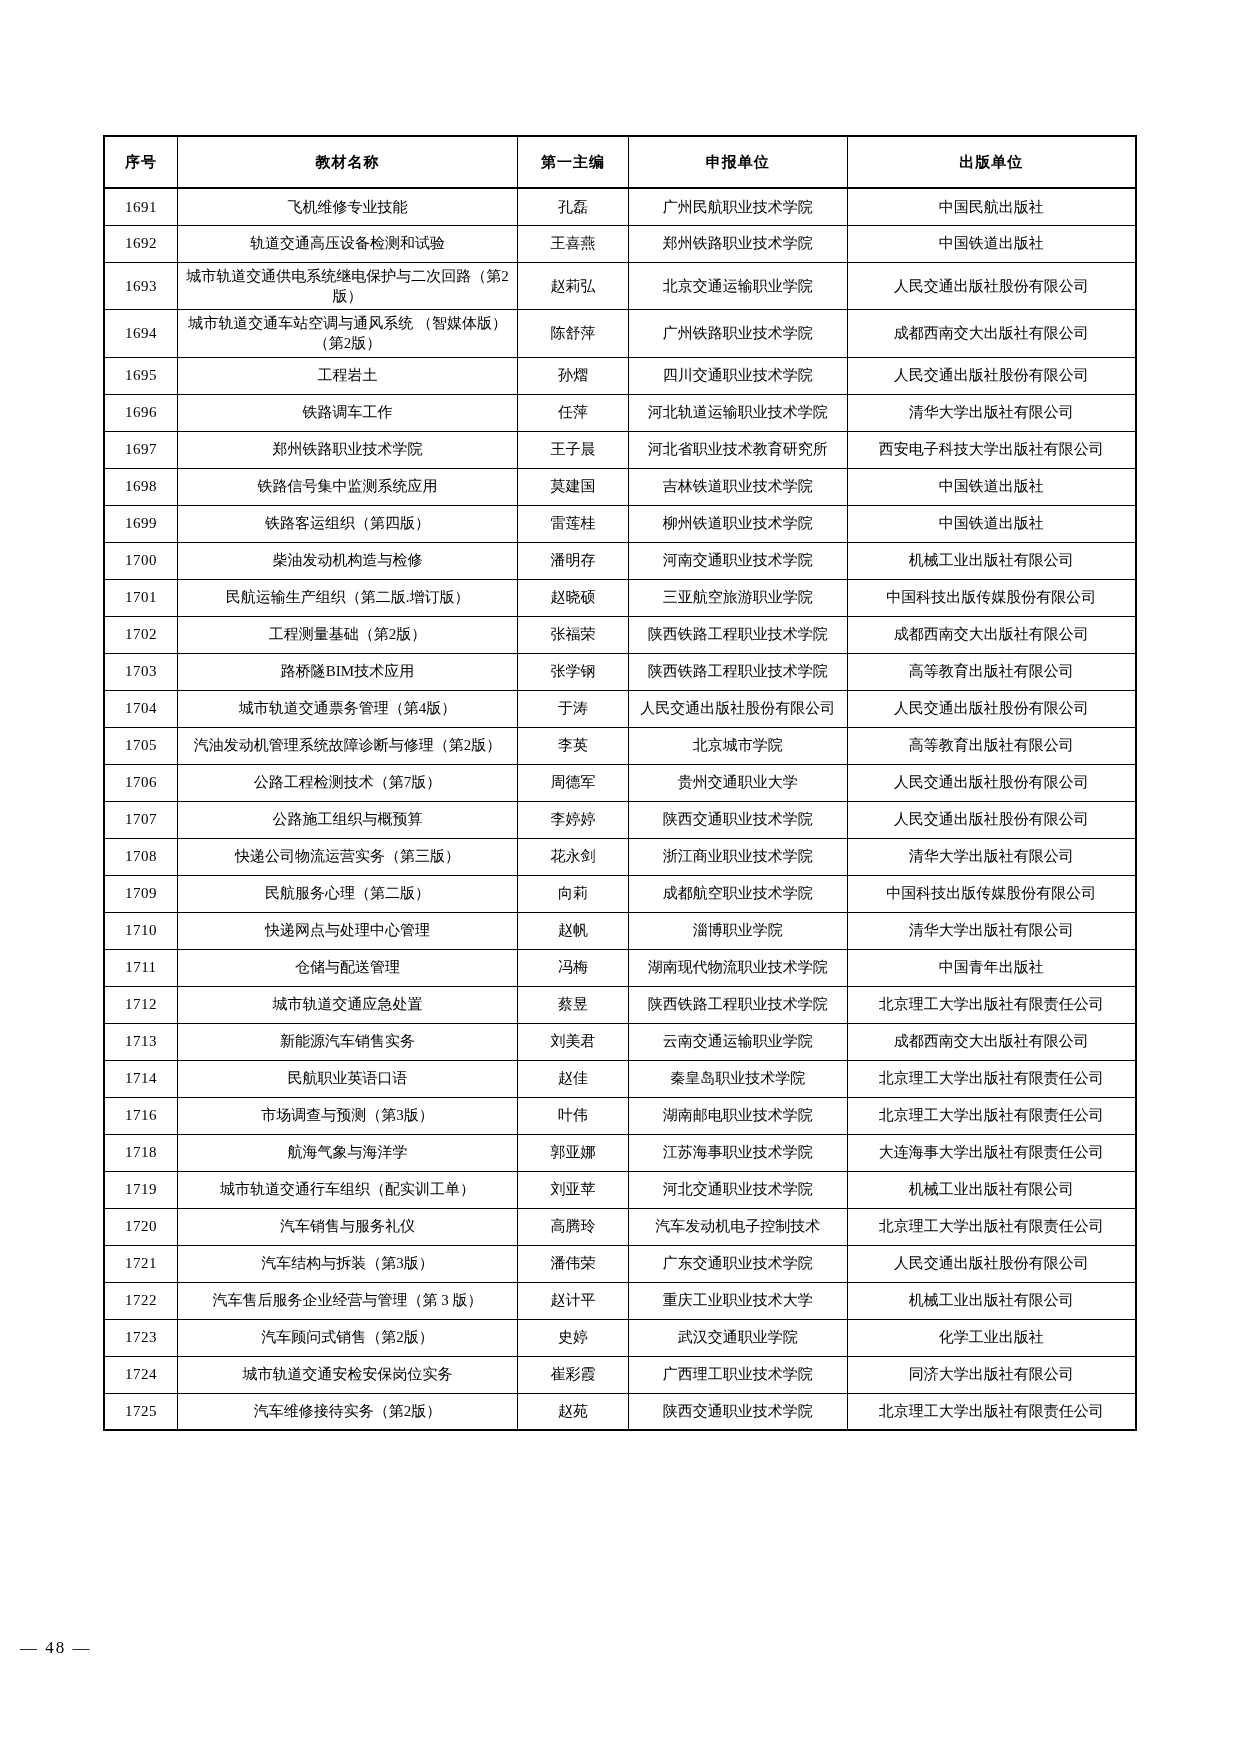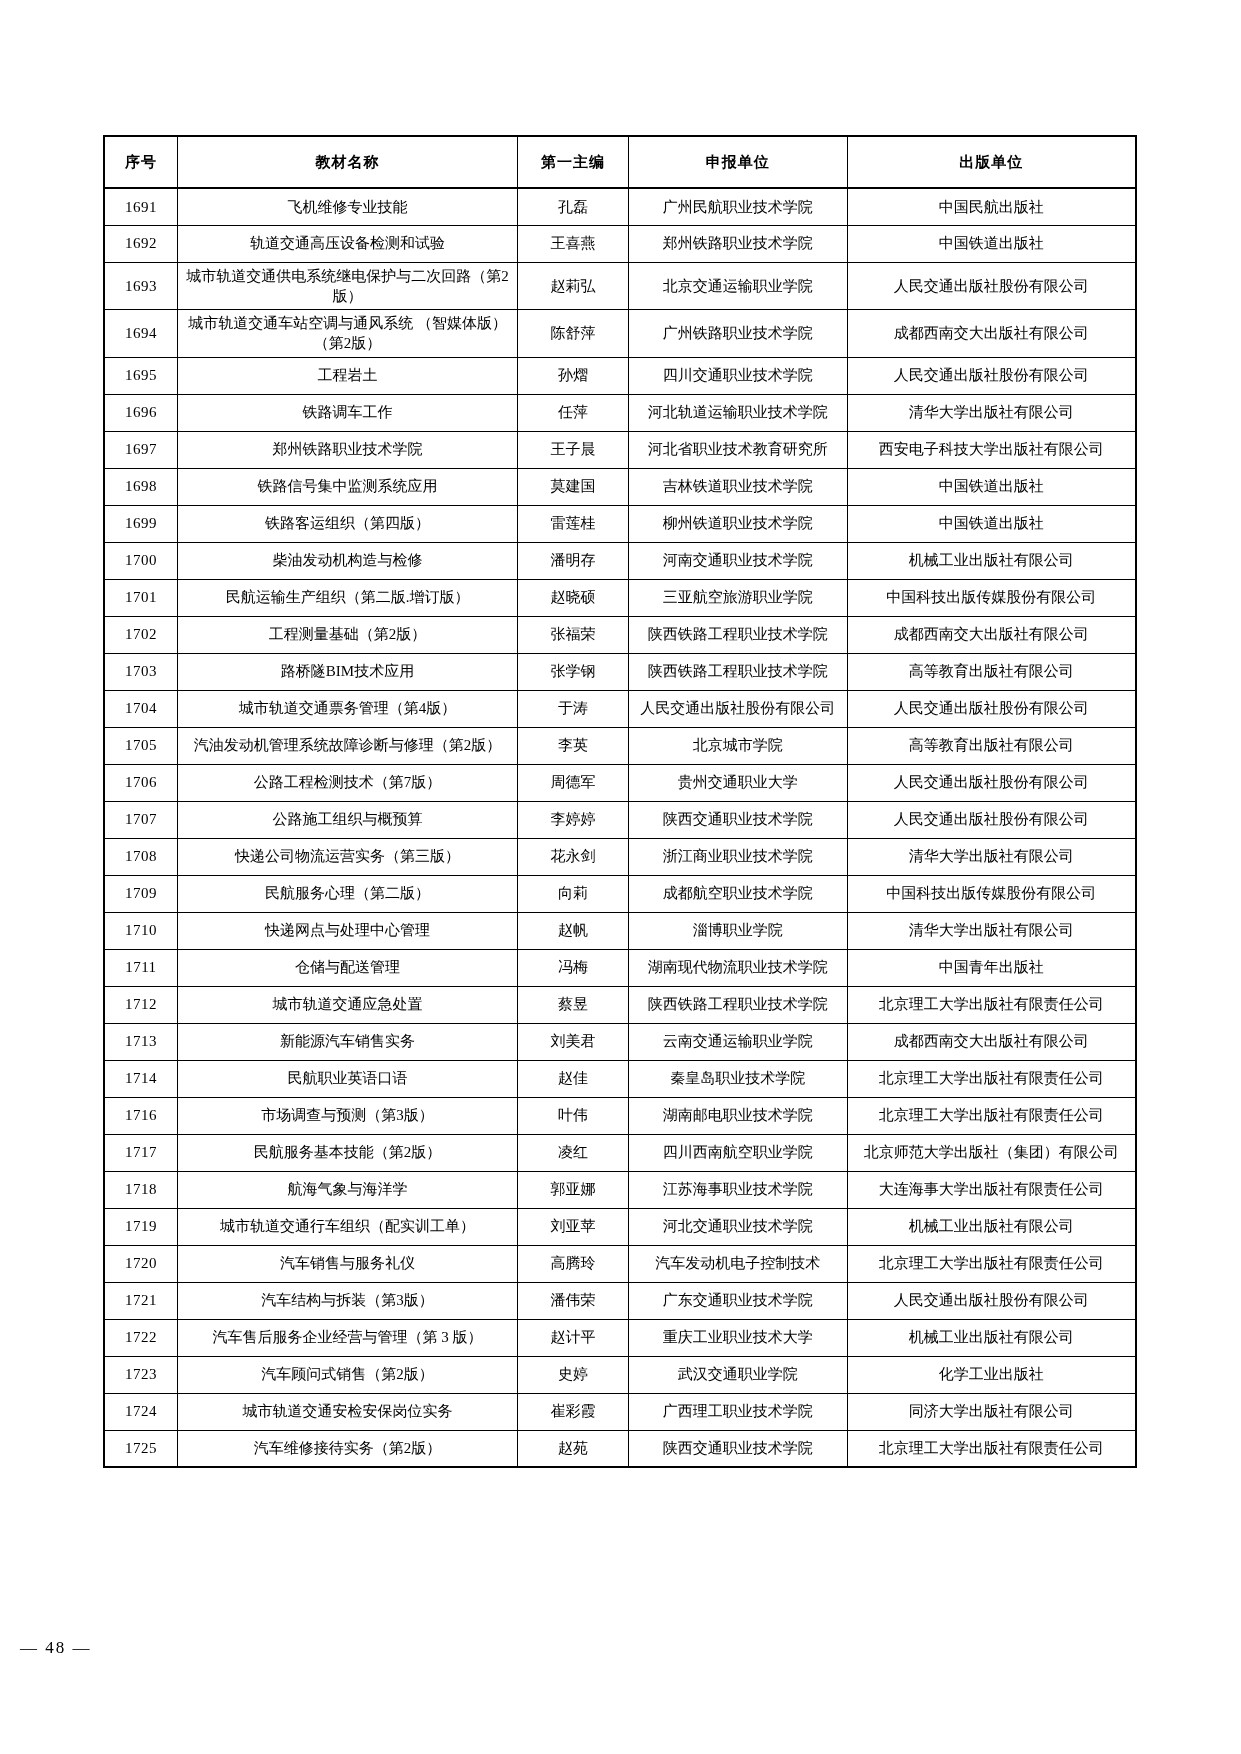"1717" tr { html: <tr> <td>1717</td> <td>民航服务基本技能（第2版）</td> <td>凌红</td> <td>四川西南航空职业学院</td> <td>北京师范大学出版社（集团）有限公司</td> </tr> -> none }
